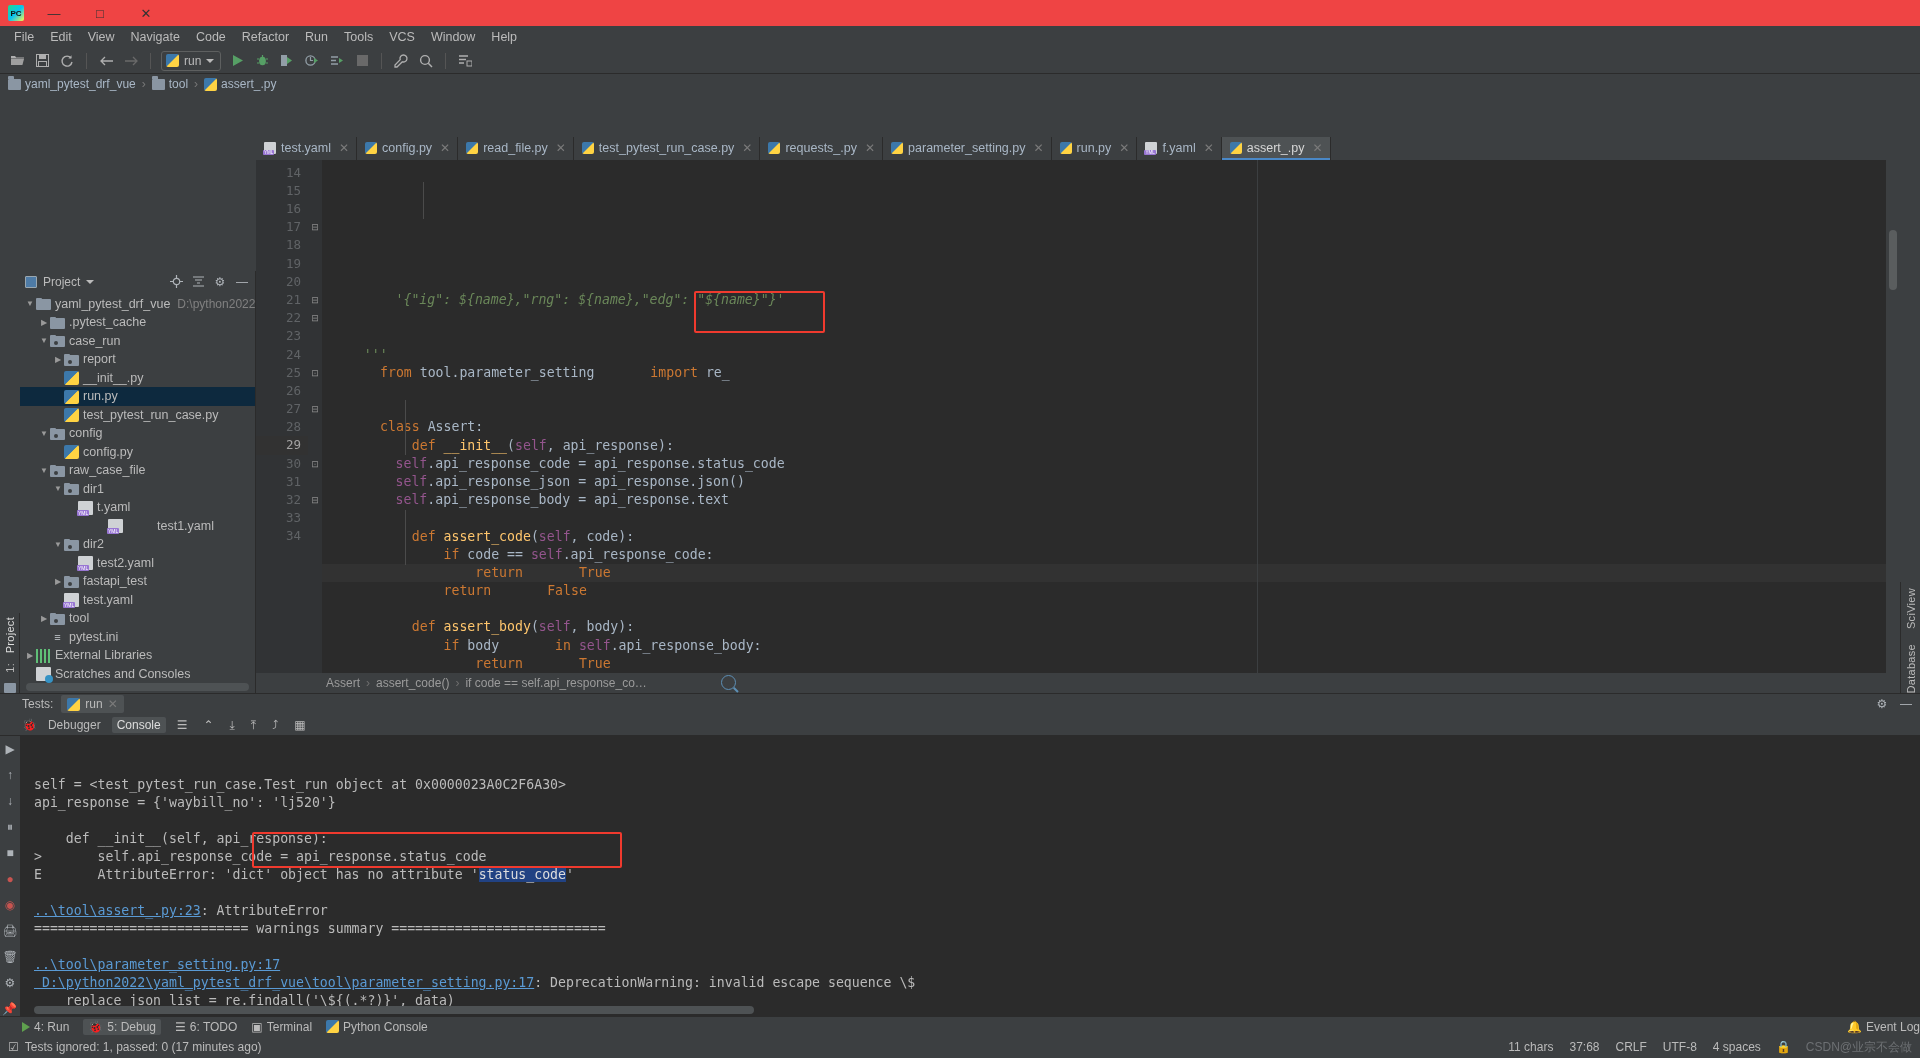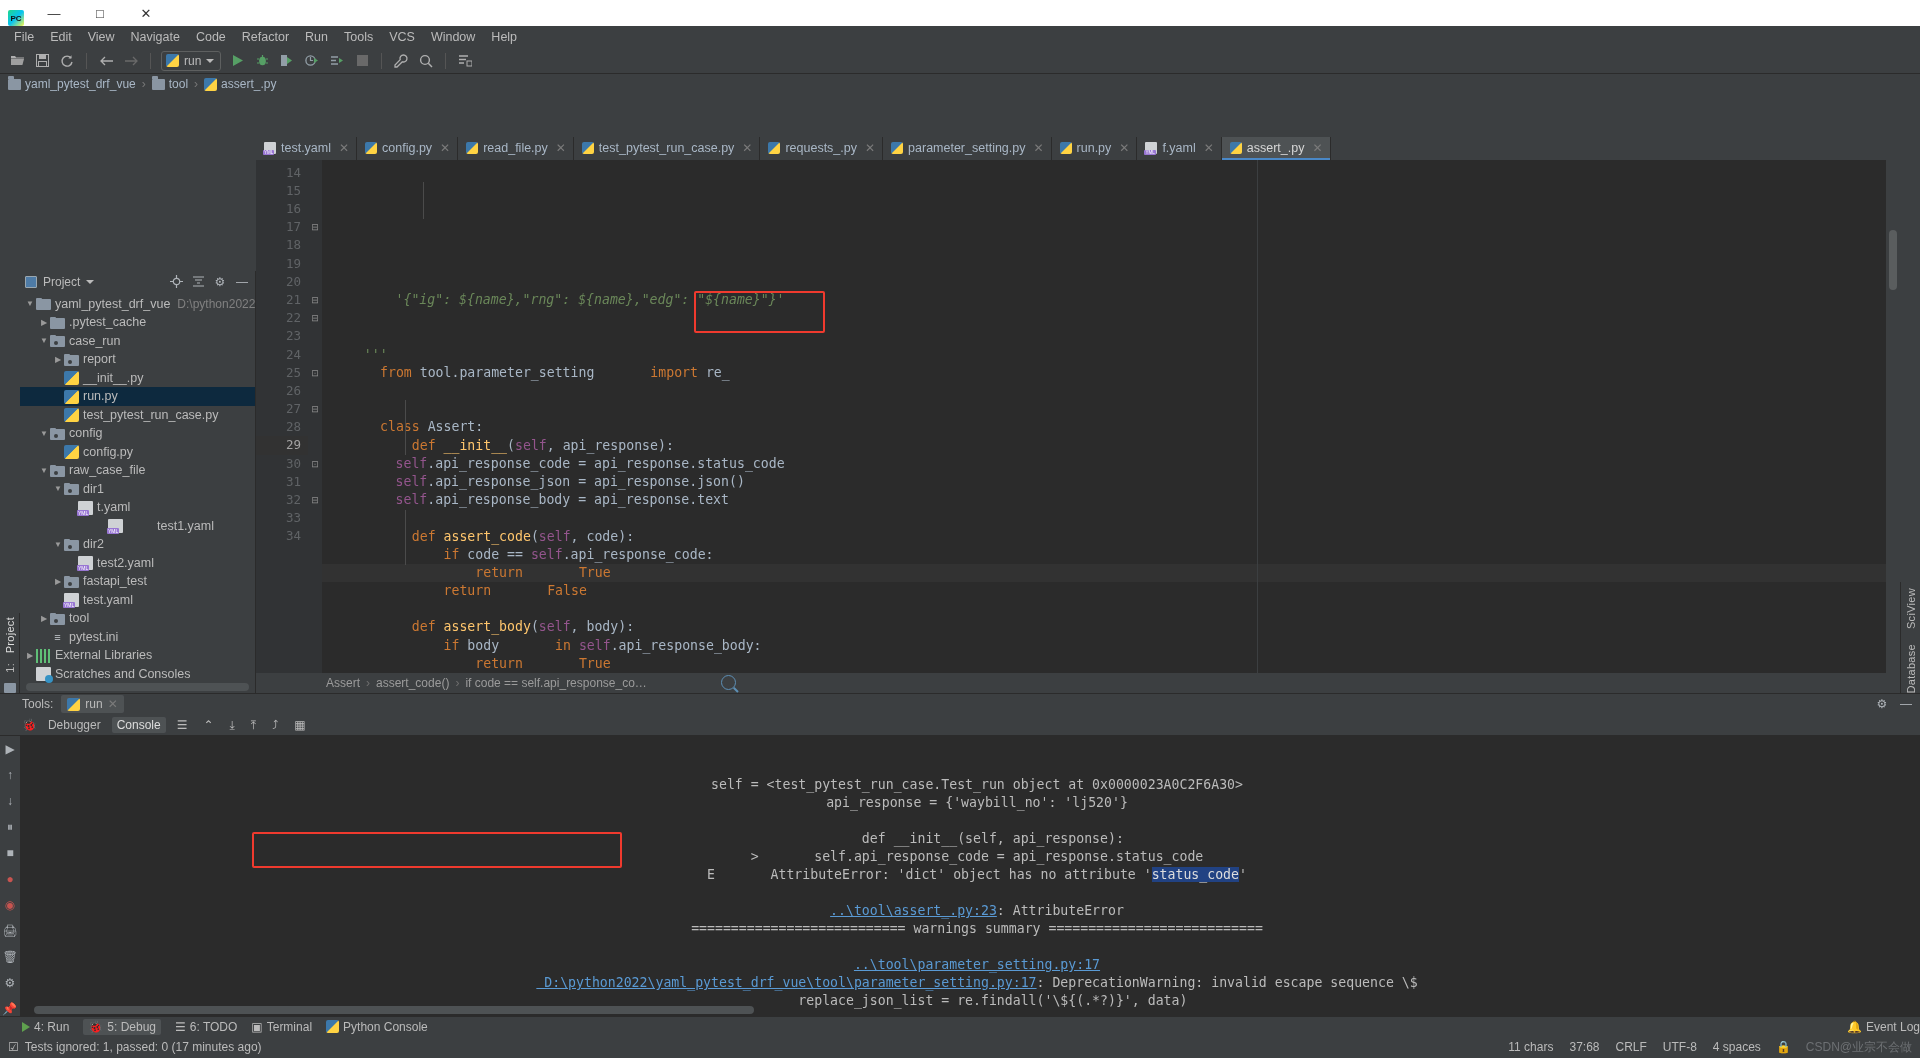"PC" .titlebar { align-items: flex-end -> center; background: #ffffff -> #ef4444 }
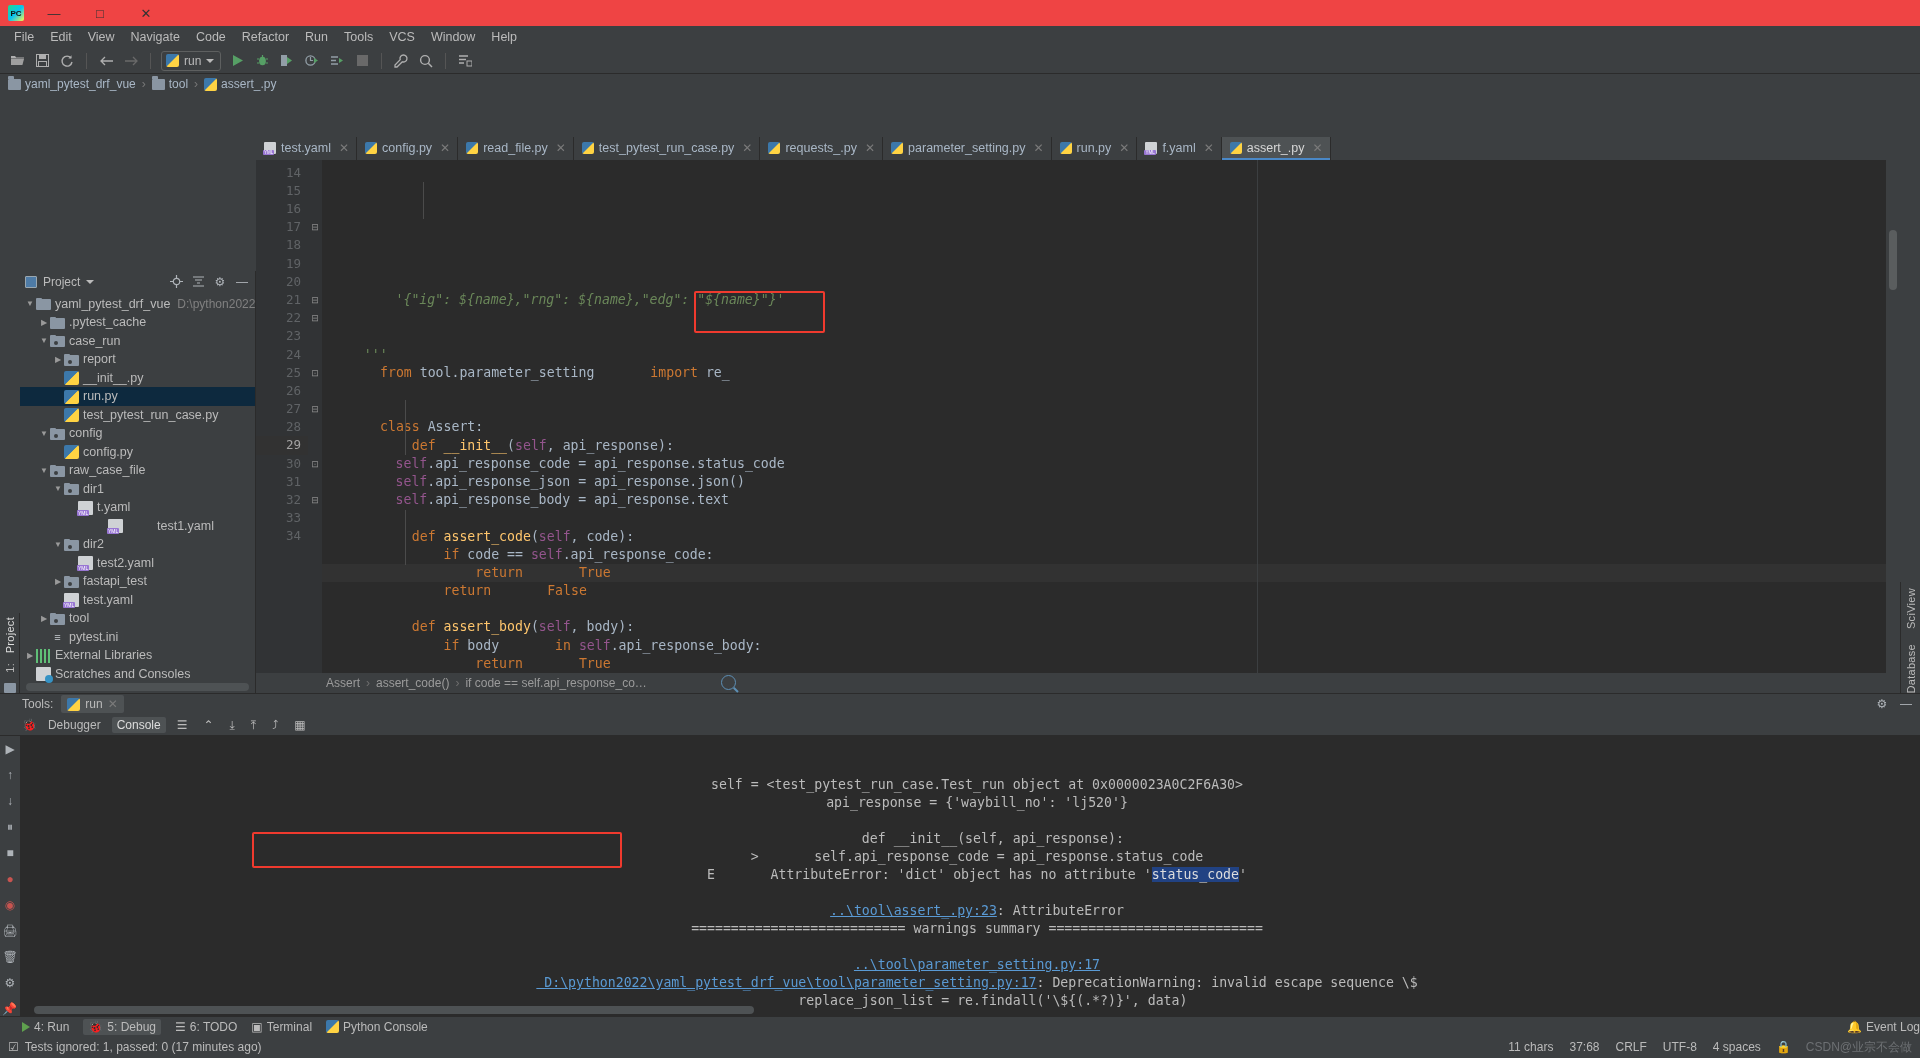"Tools:" span { text: Tools -> Tests }
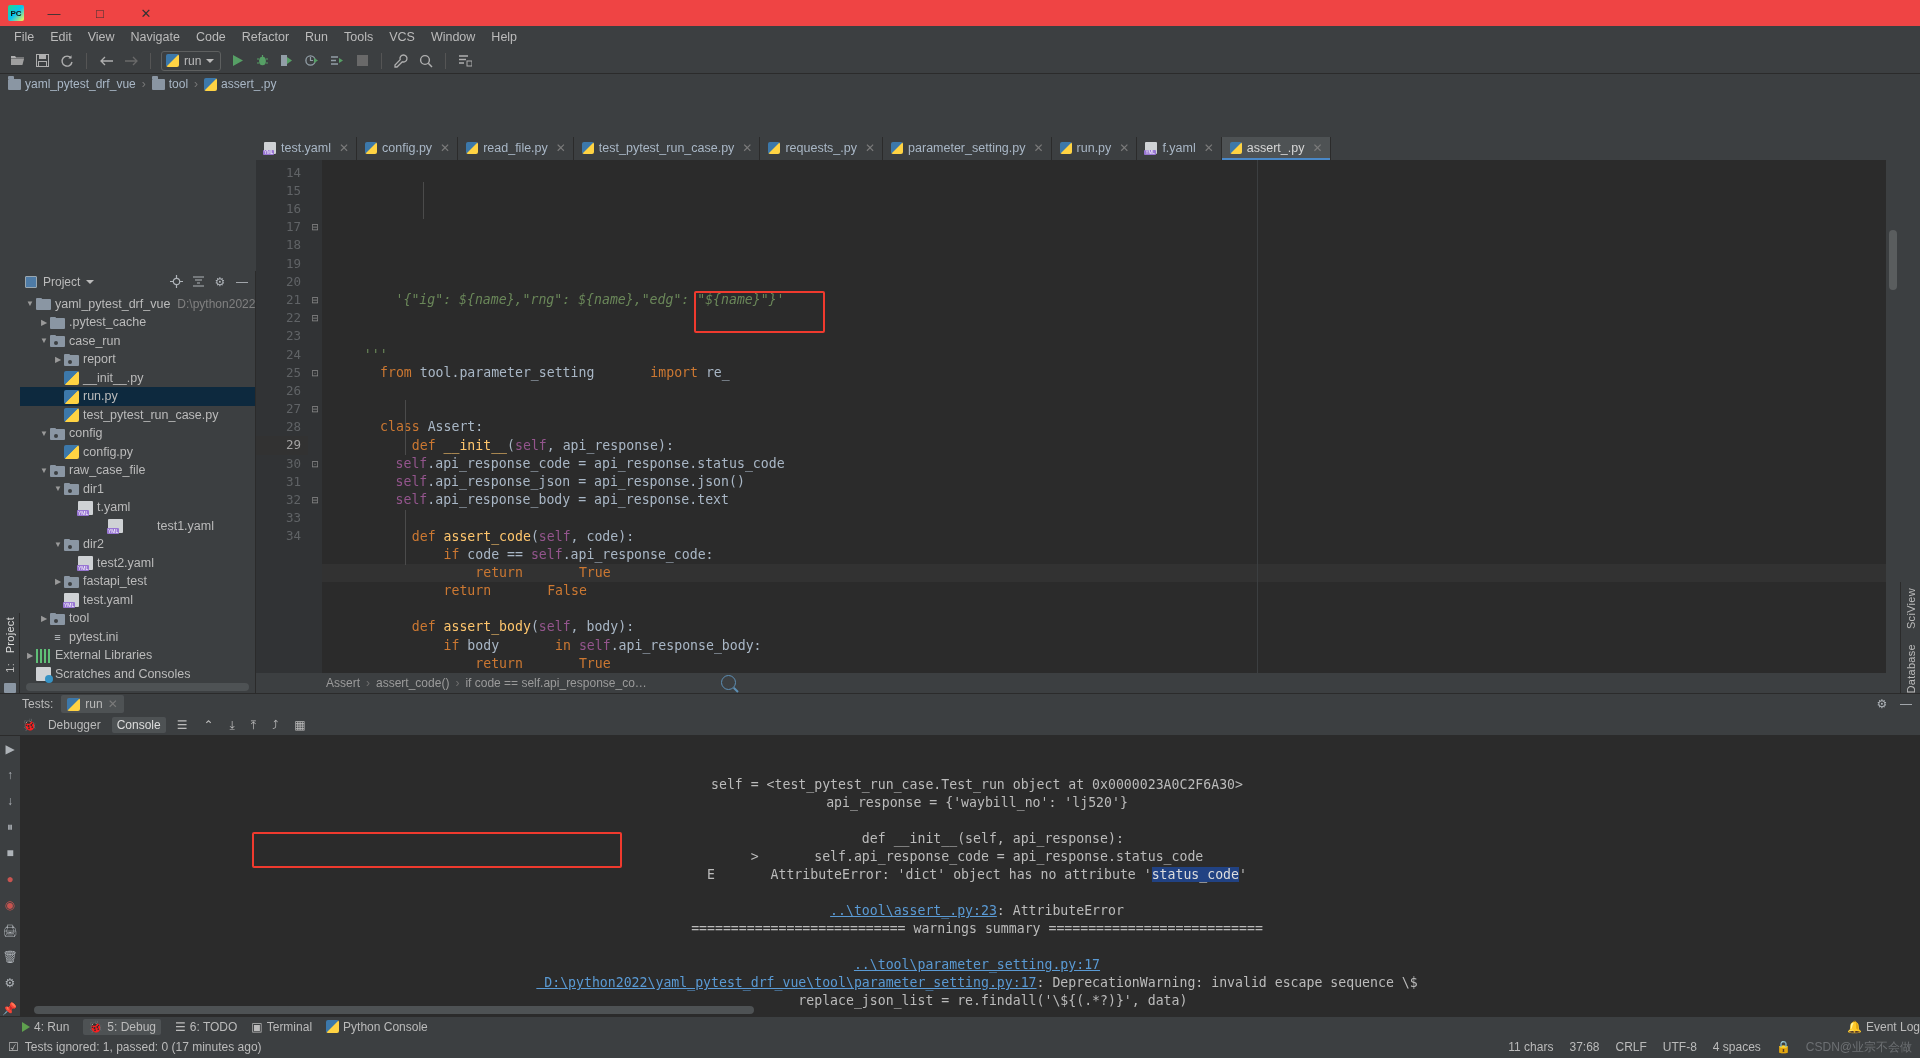"self = <test_pytest_run_case.Test_run" .console { text-align: center -> none }
